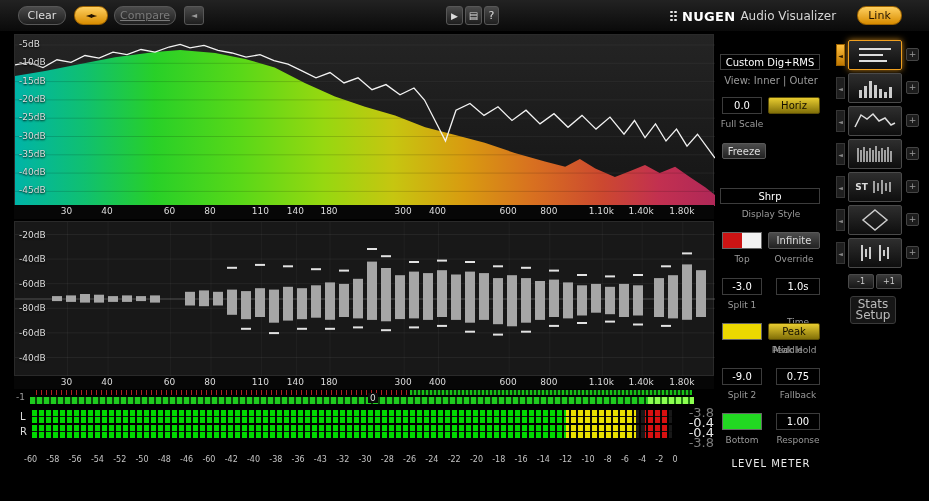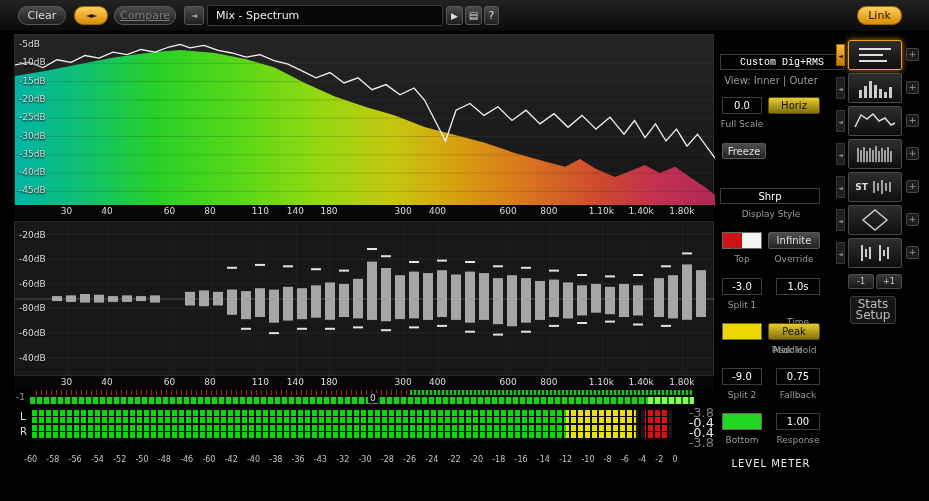"Mix - Spectrum" div.preset-select { html: <div> <span>Mix - Spectrum</span> </div> -> none }
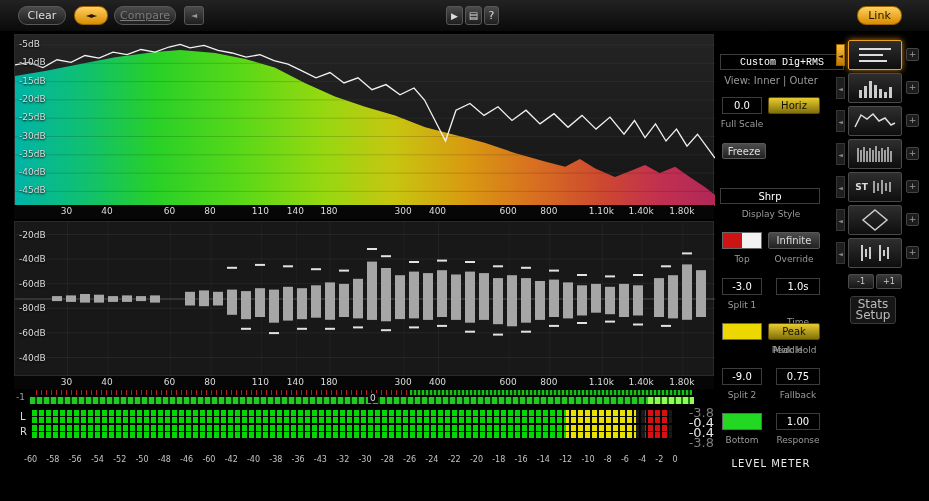"NUGEN" div { html: none -> <div> <span> <span></span> <span></span> <span></span> <span></span> <span></span> <span></span> </span> <span>NUGEN</span> <span>Audio Visualizer</span> </div> }
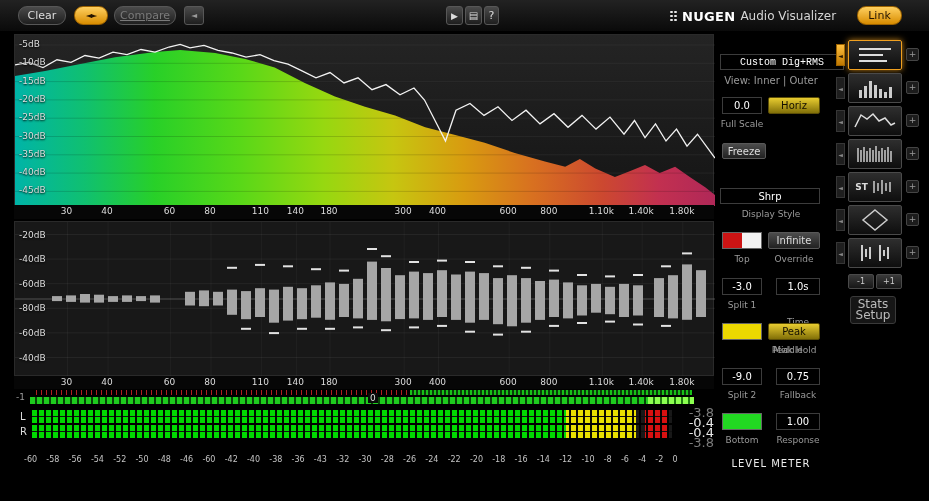"Custom Dig+RMS" div.ctl-box { font-family: Liberation Mono, monospace -> none; width: 124px -> 100px }
